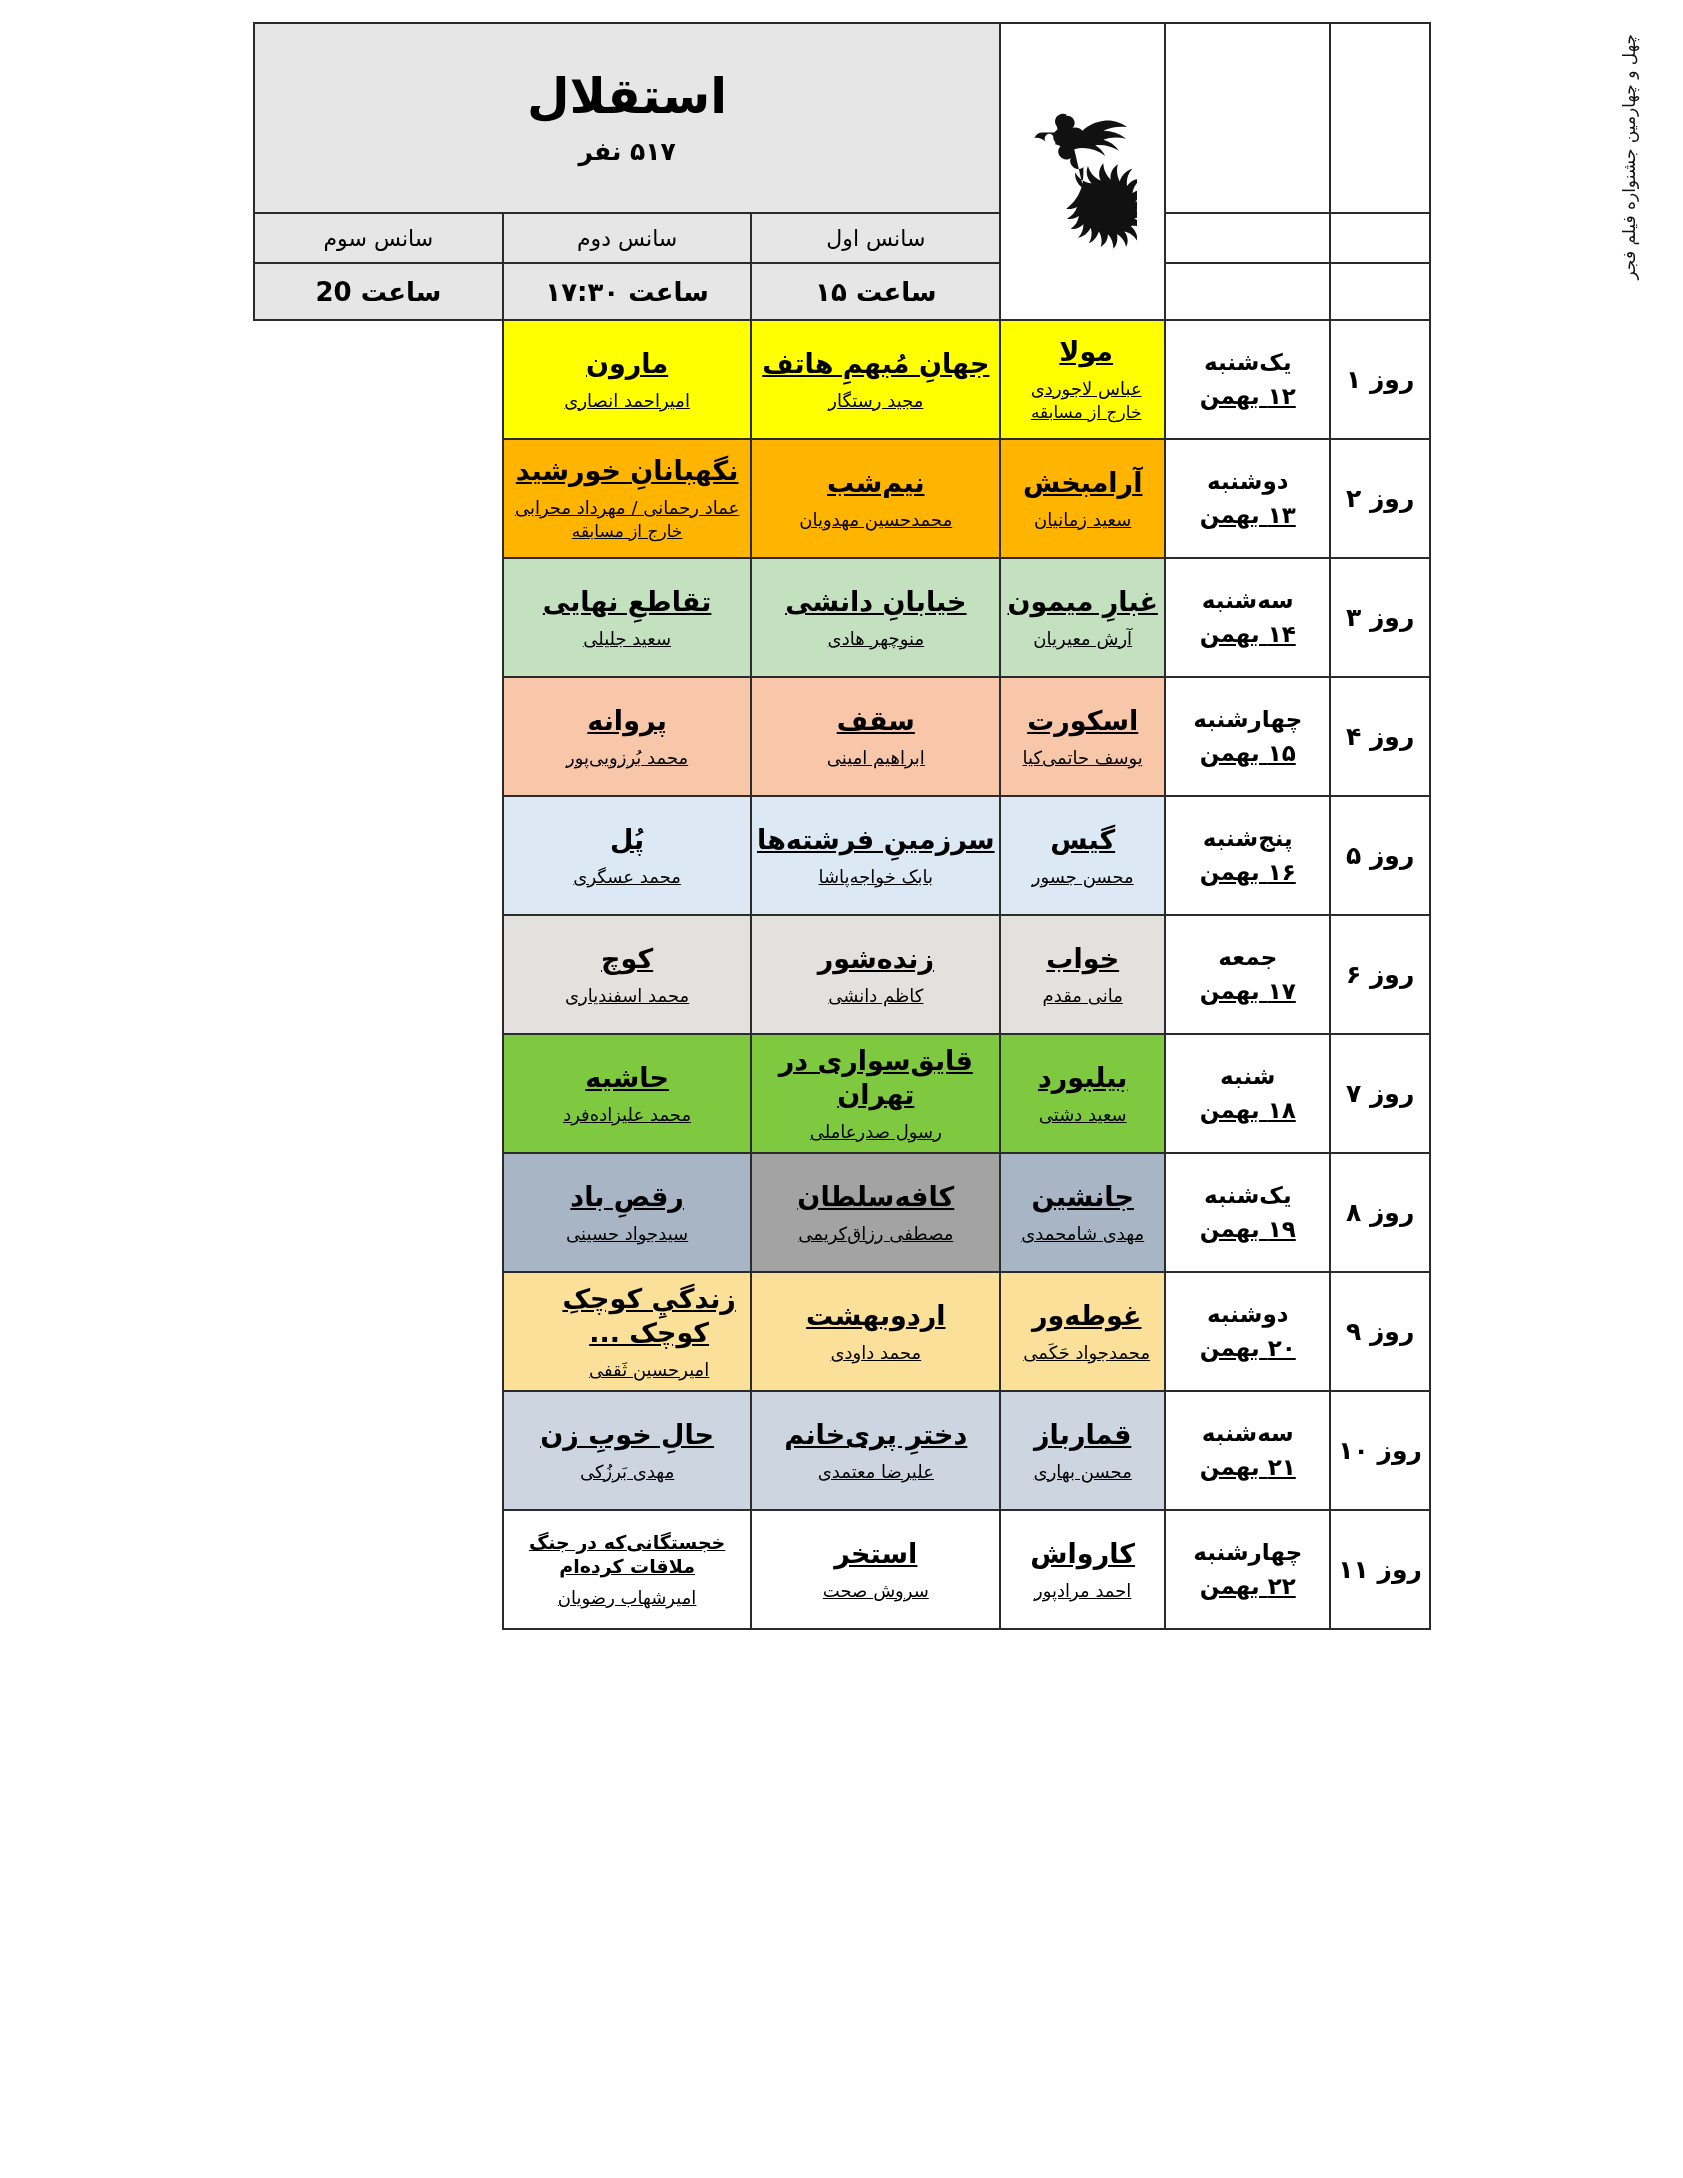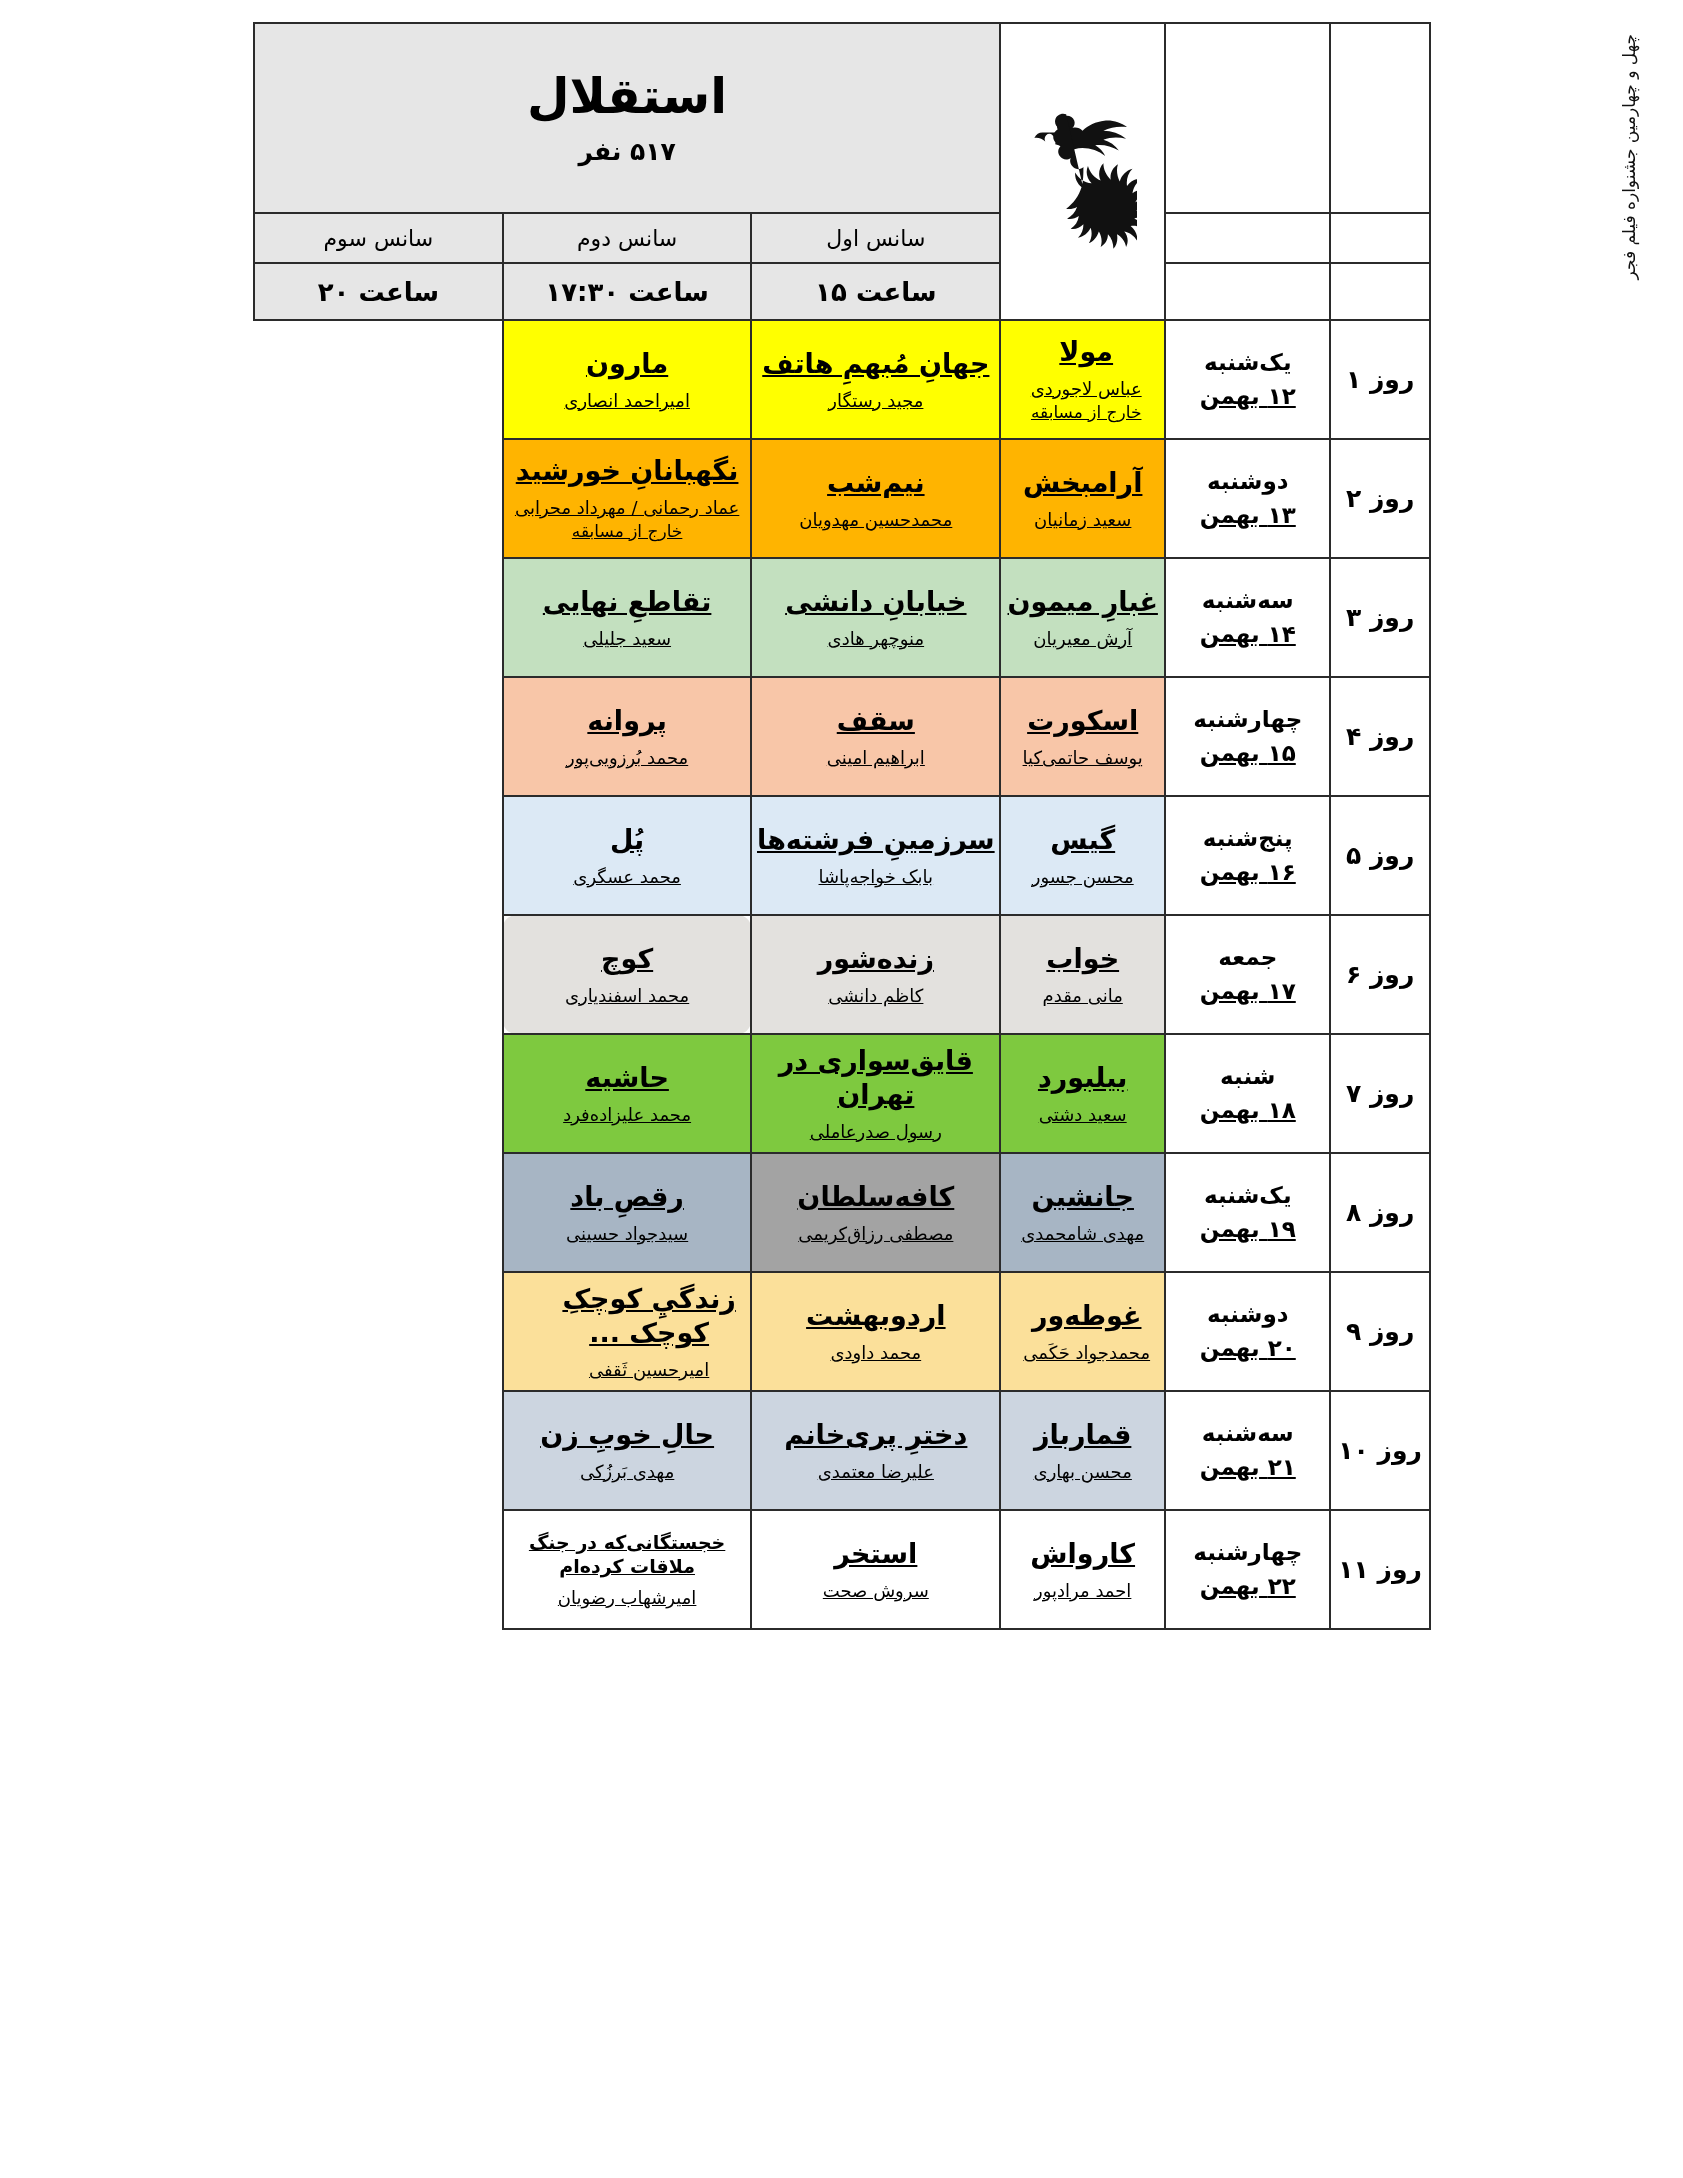"ساعت ۲۰" td.sess-time { text: ۲۰ -> 20 }
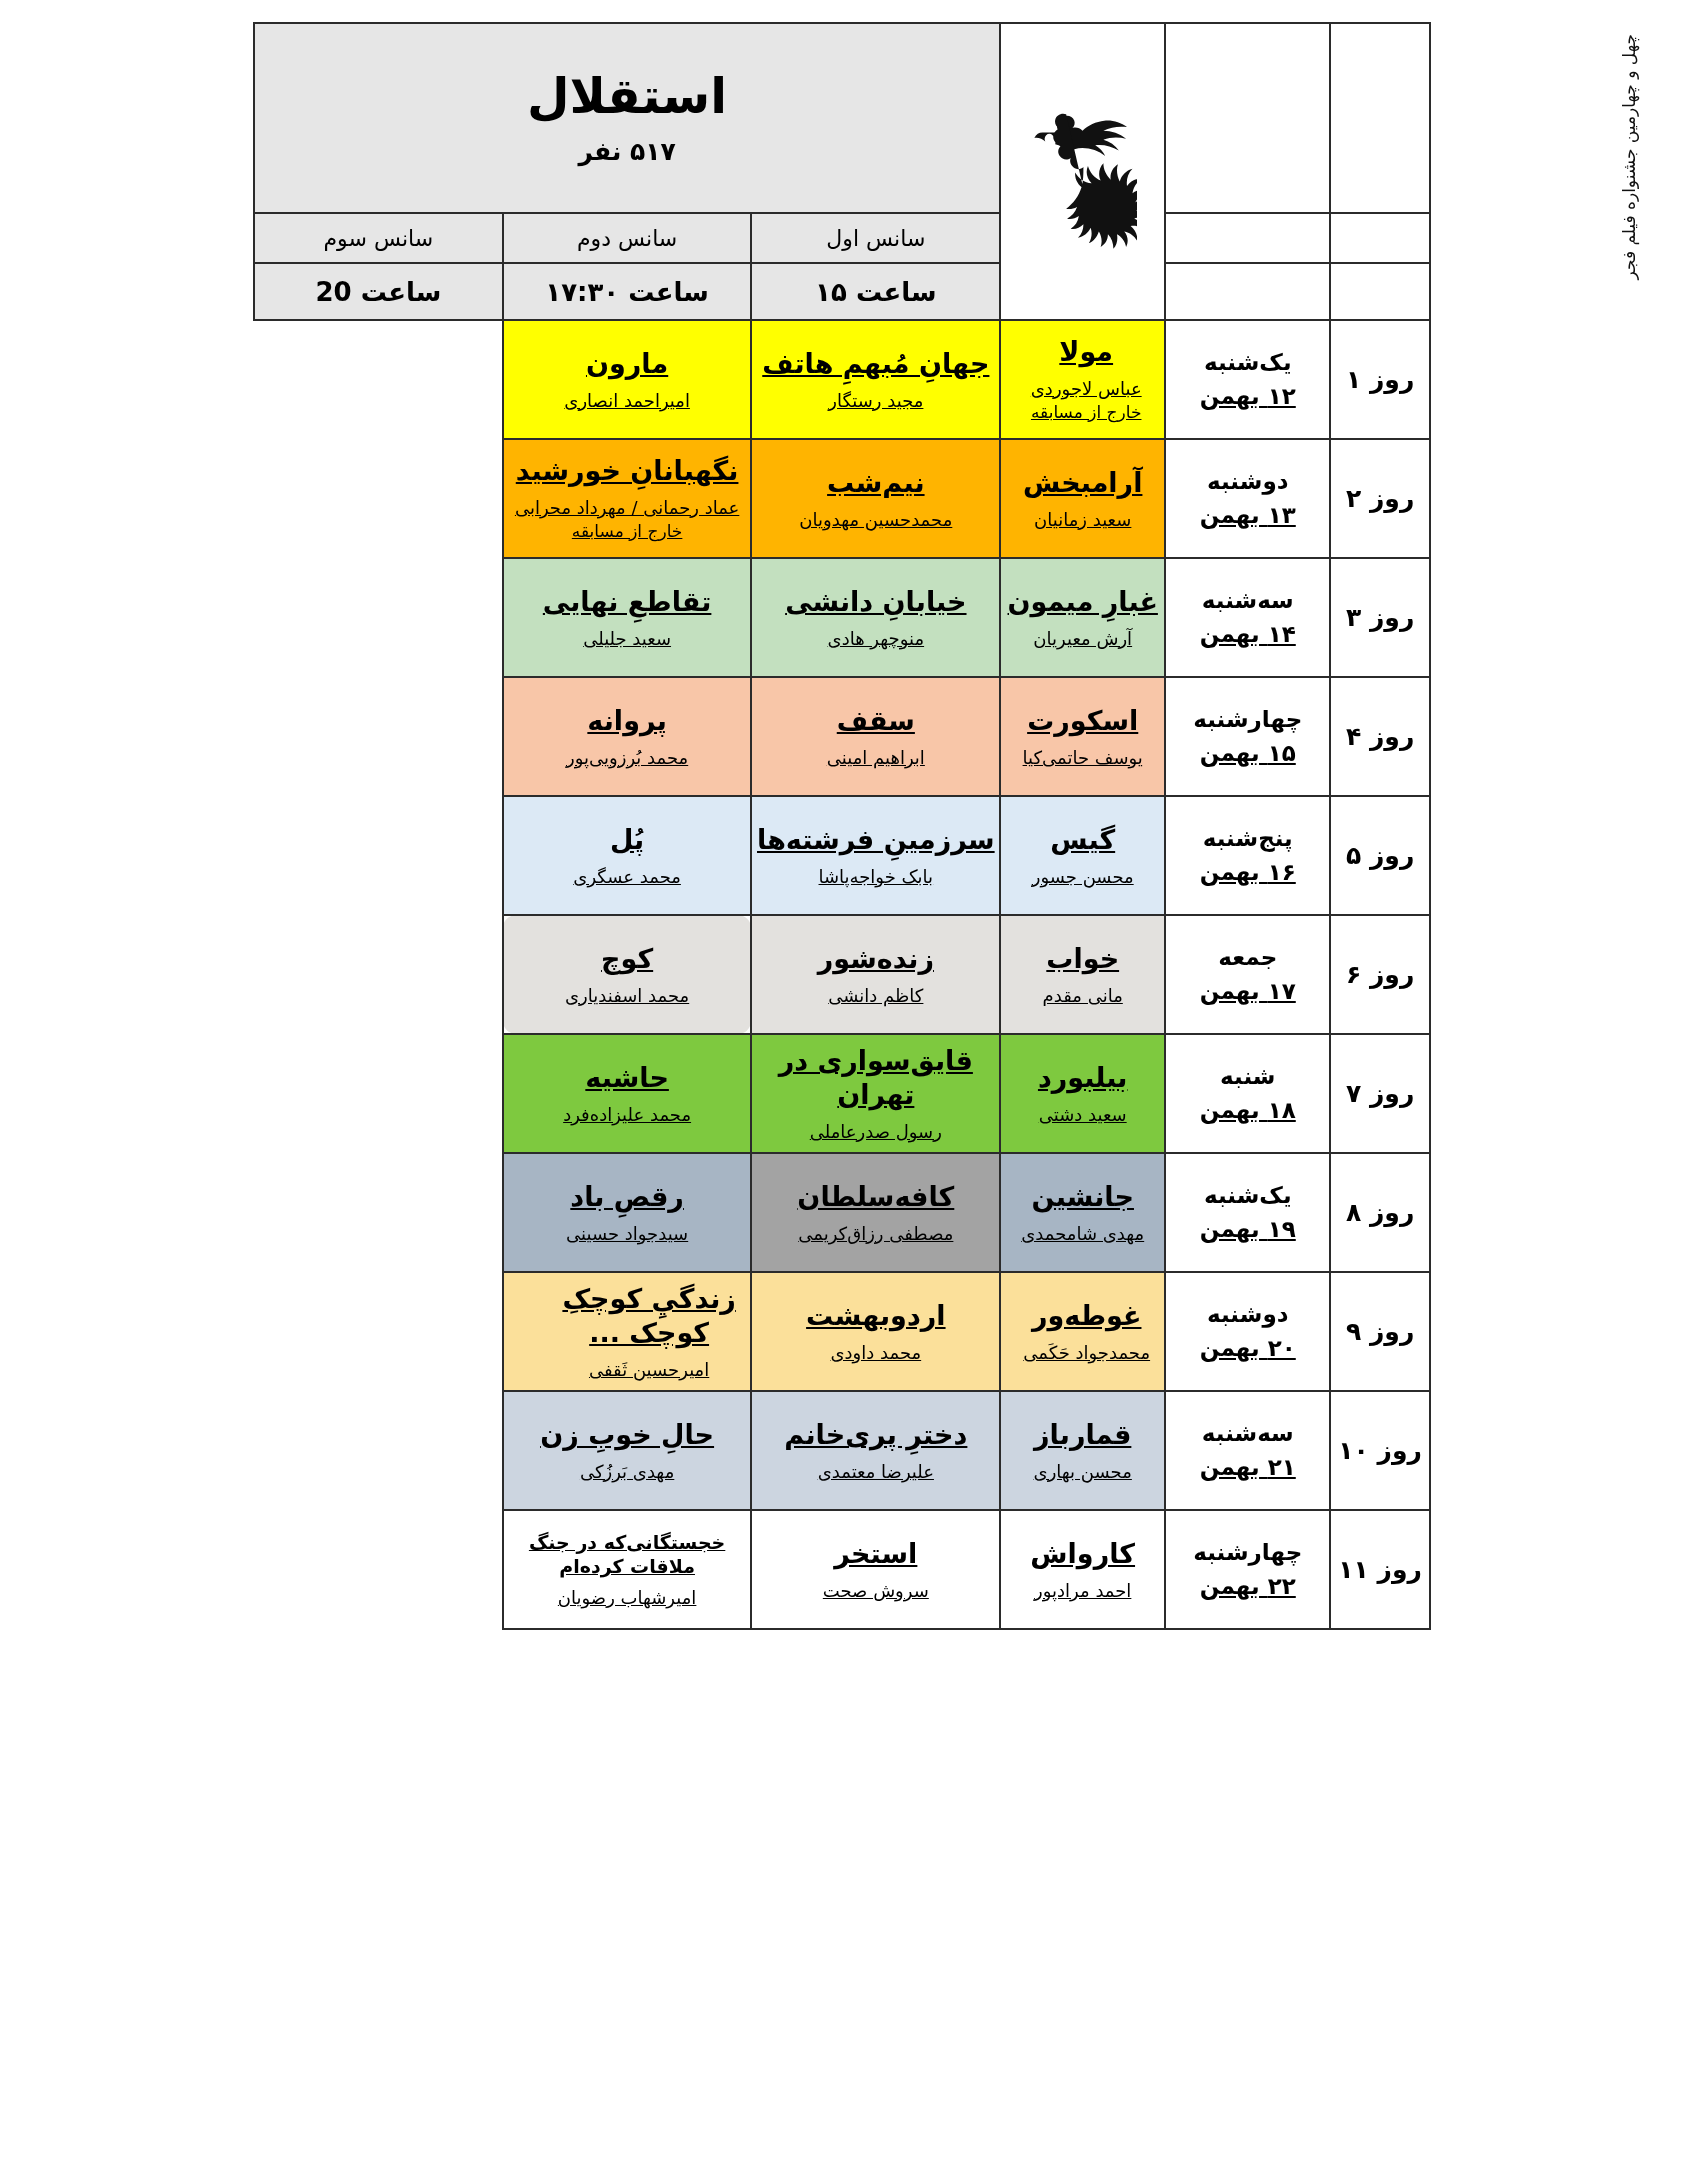"کوچ" td.film { border-radius: 13px -> none }
